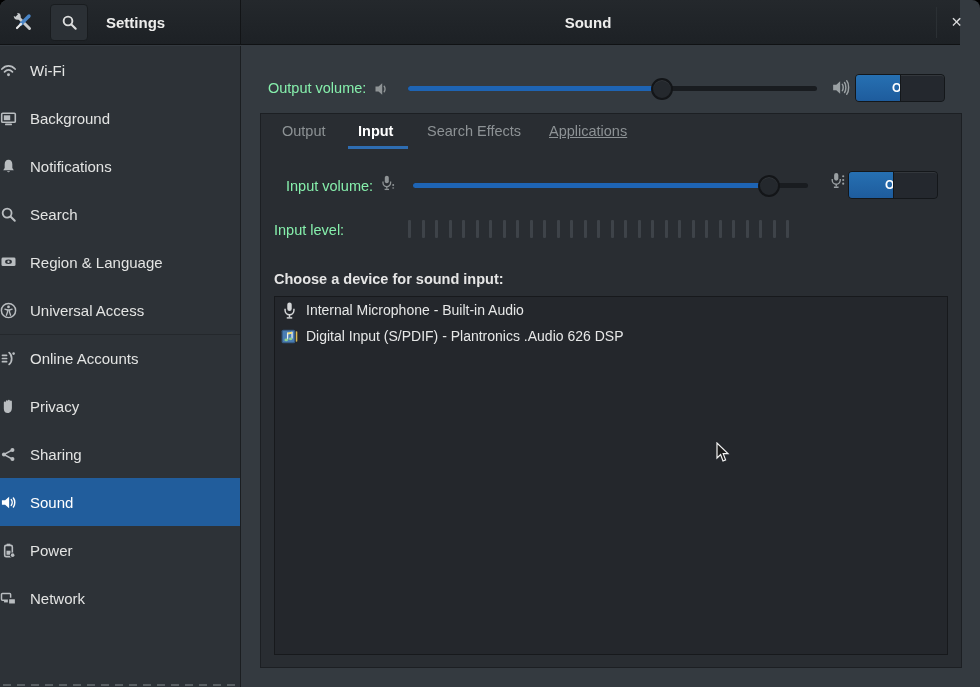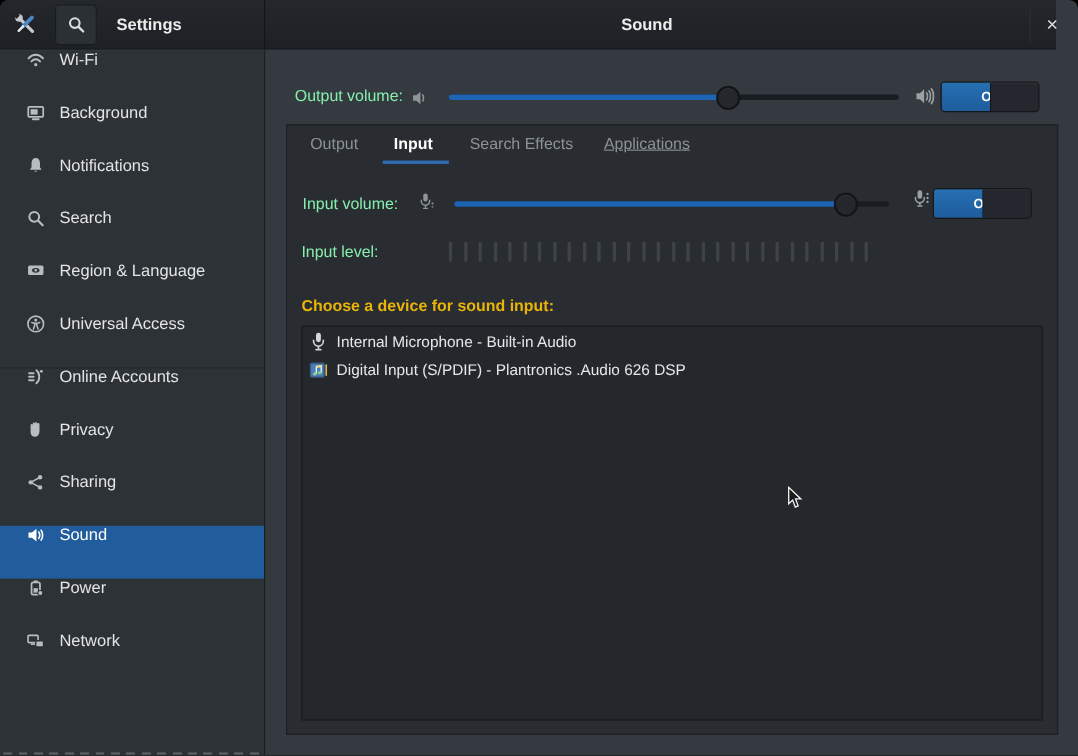"Wi-Fi" .side-item { align-items: none -> center; padding-left: 24px -> 0 }
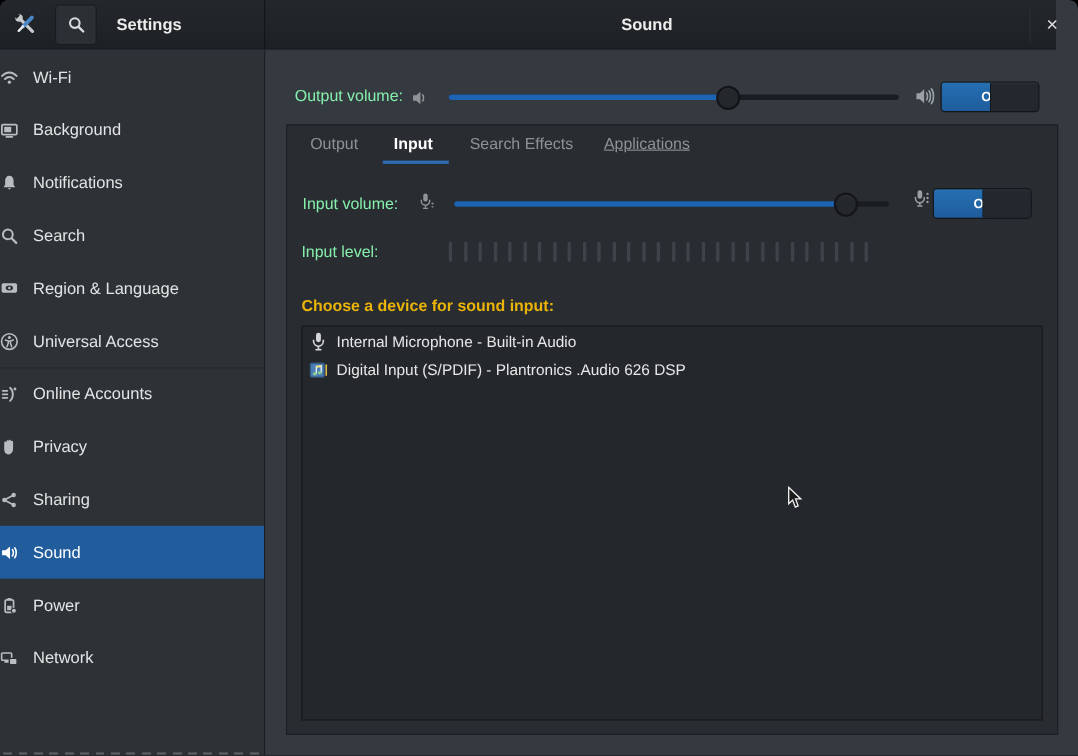"Input volume:" span.row-label { left: 275px -> 286px }
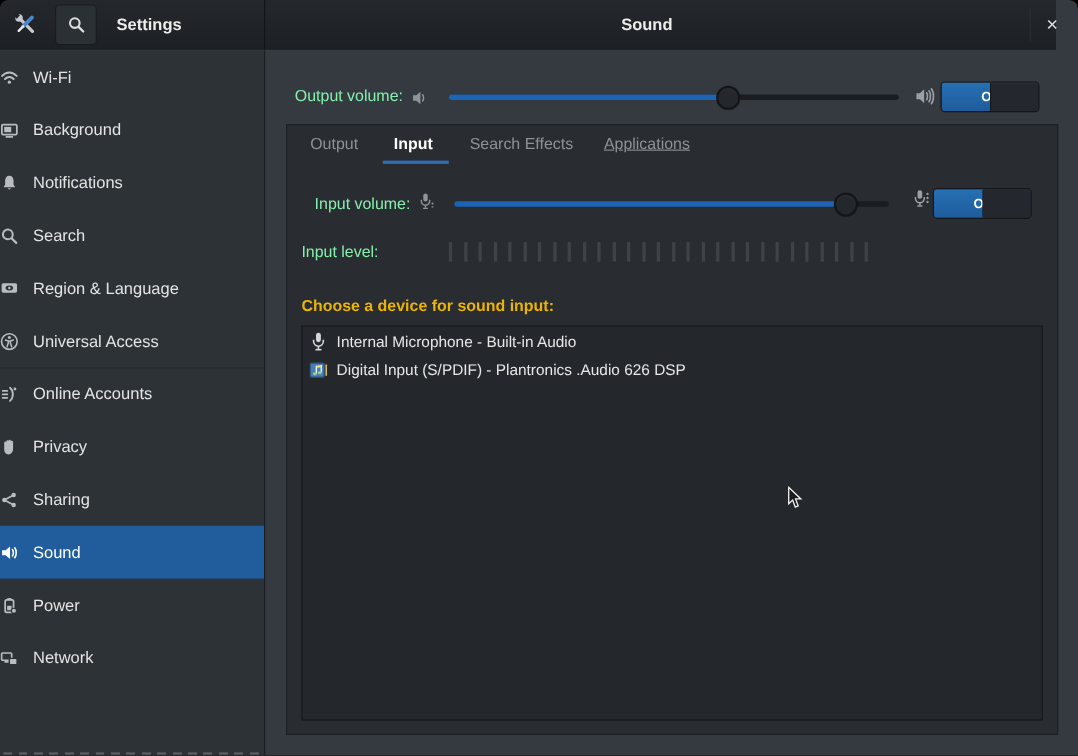"Choose a device for sound" .devices-heading { color: #eab308 -> #e5e5e5 }
